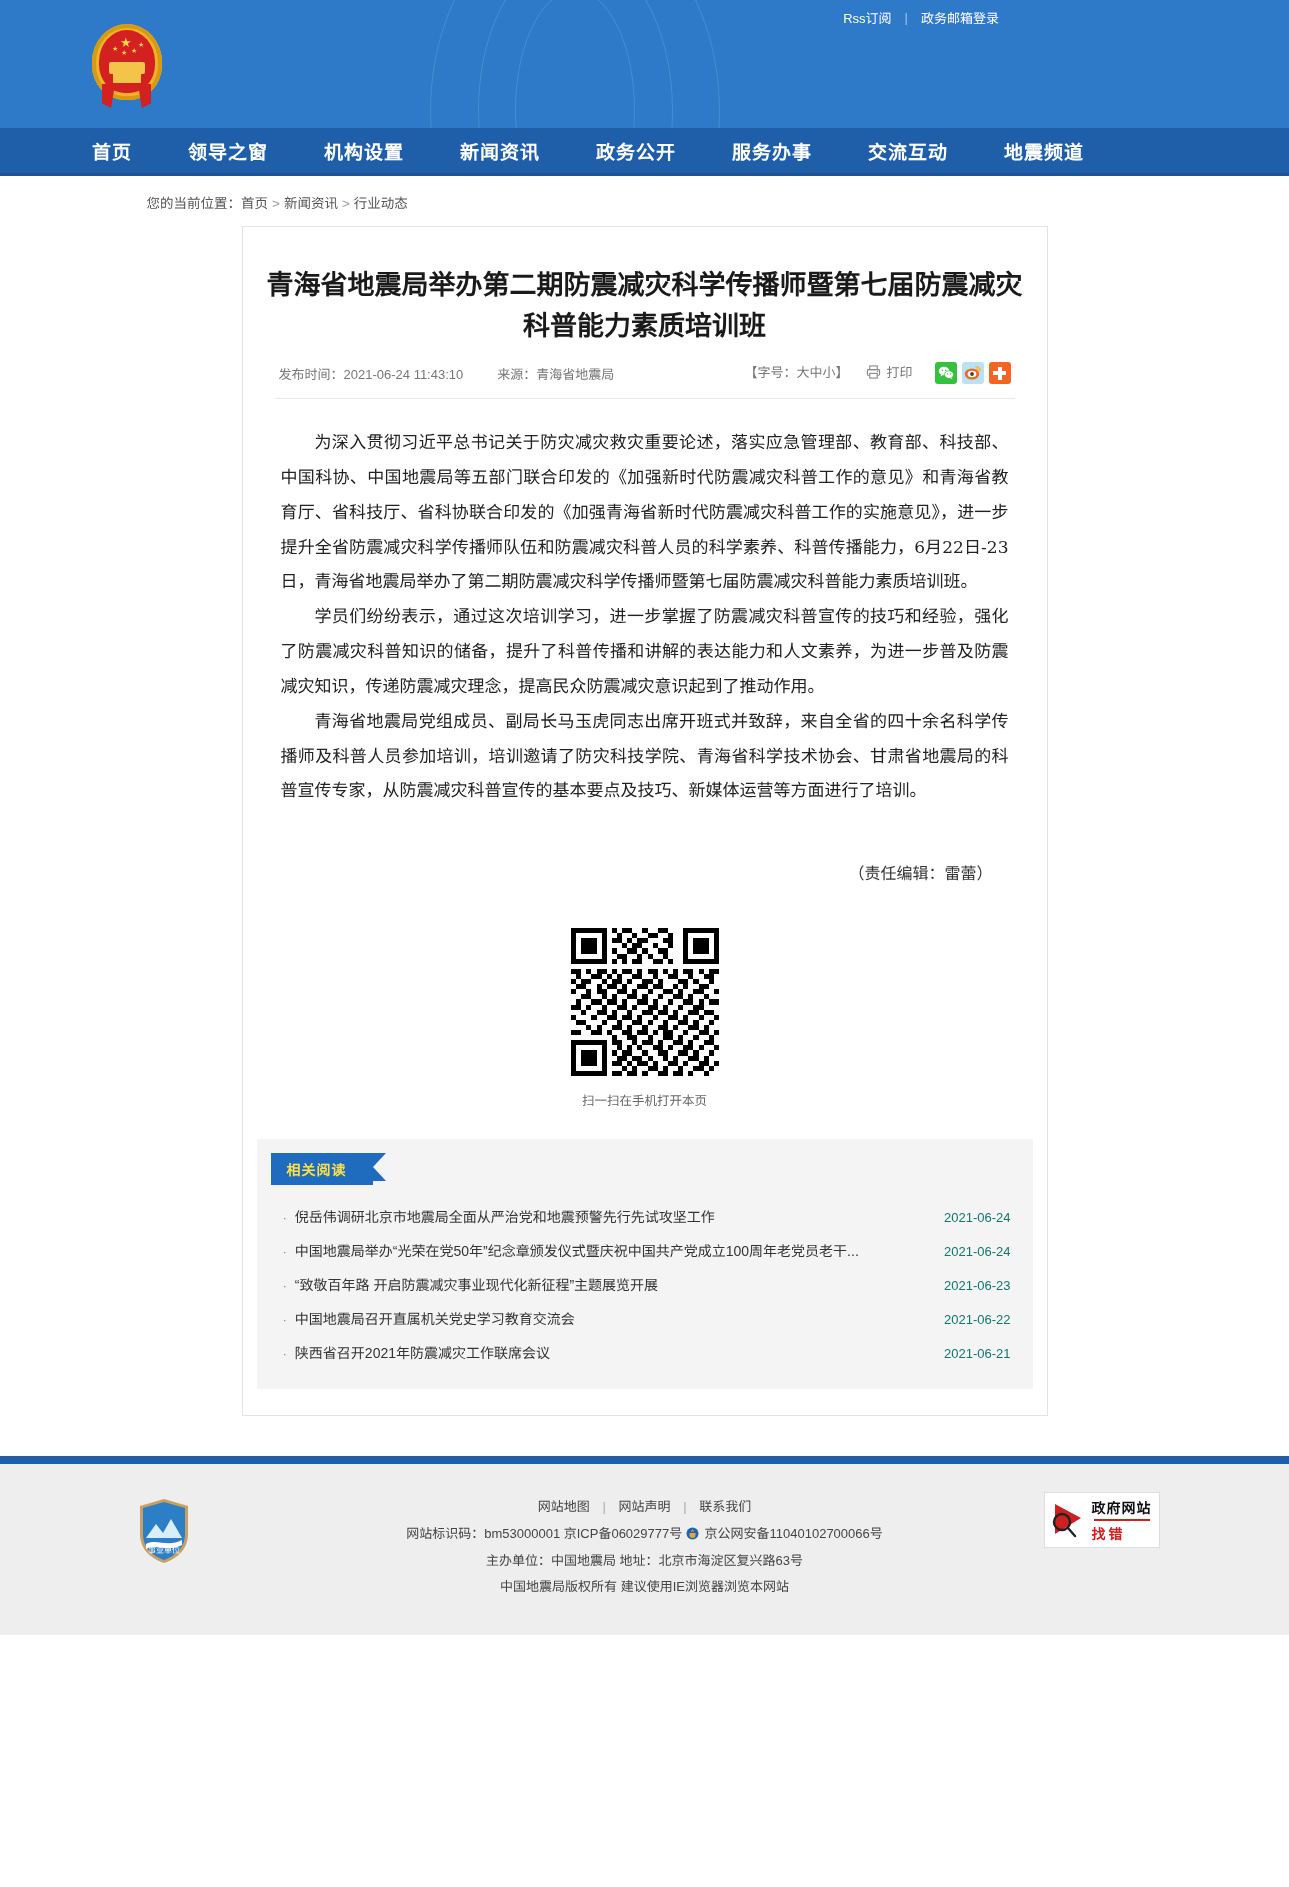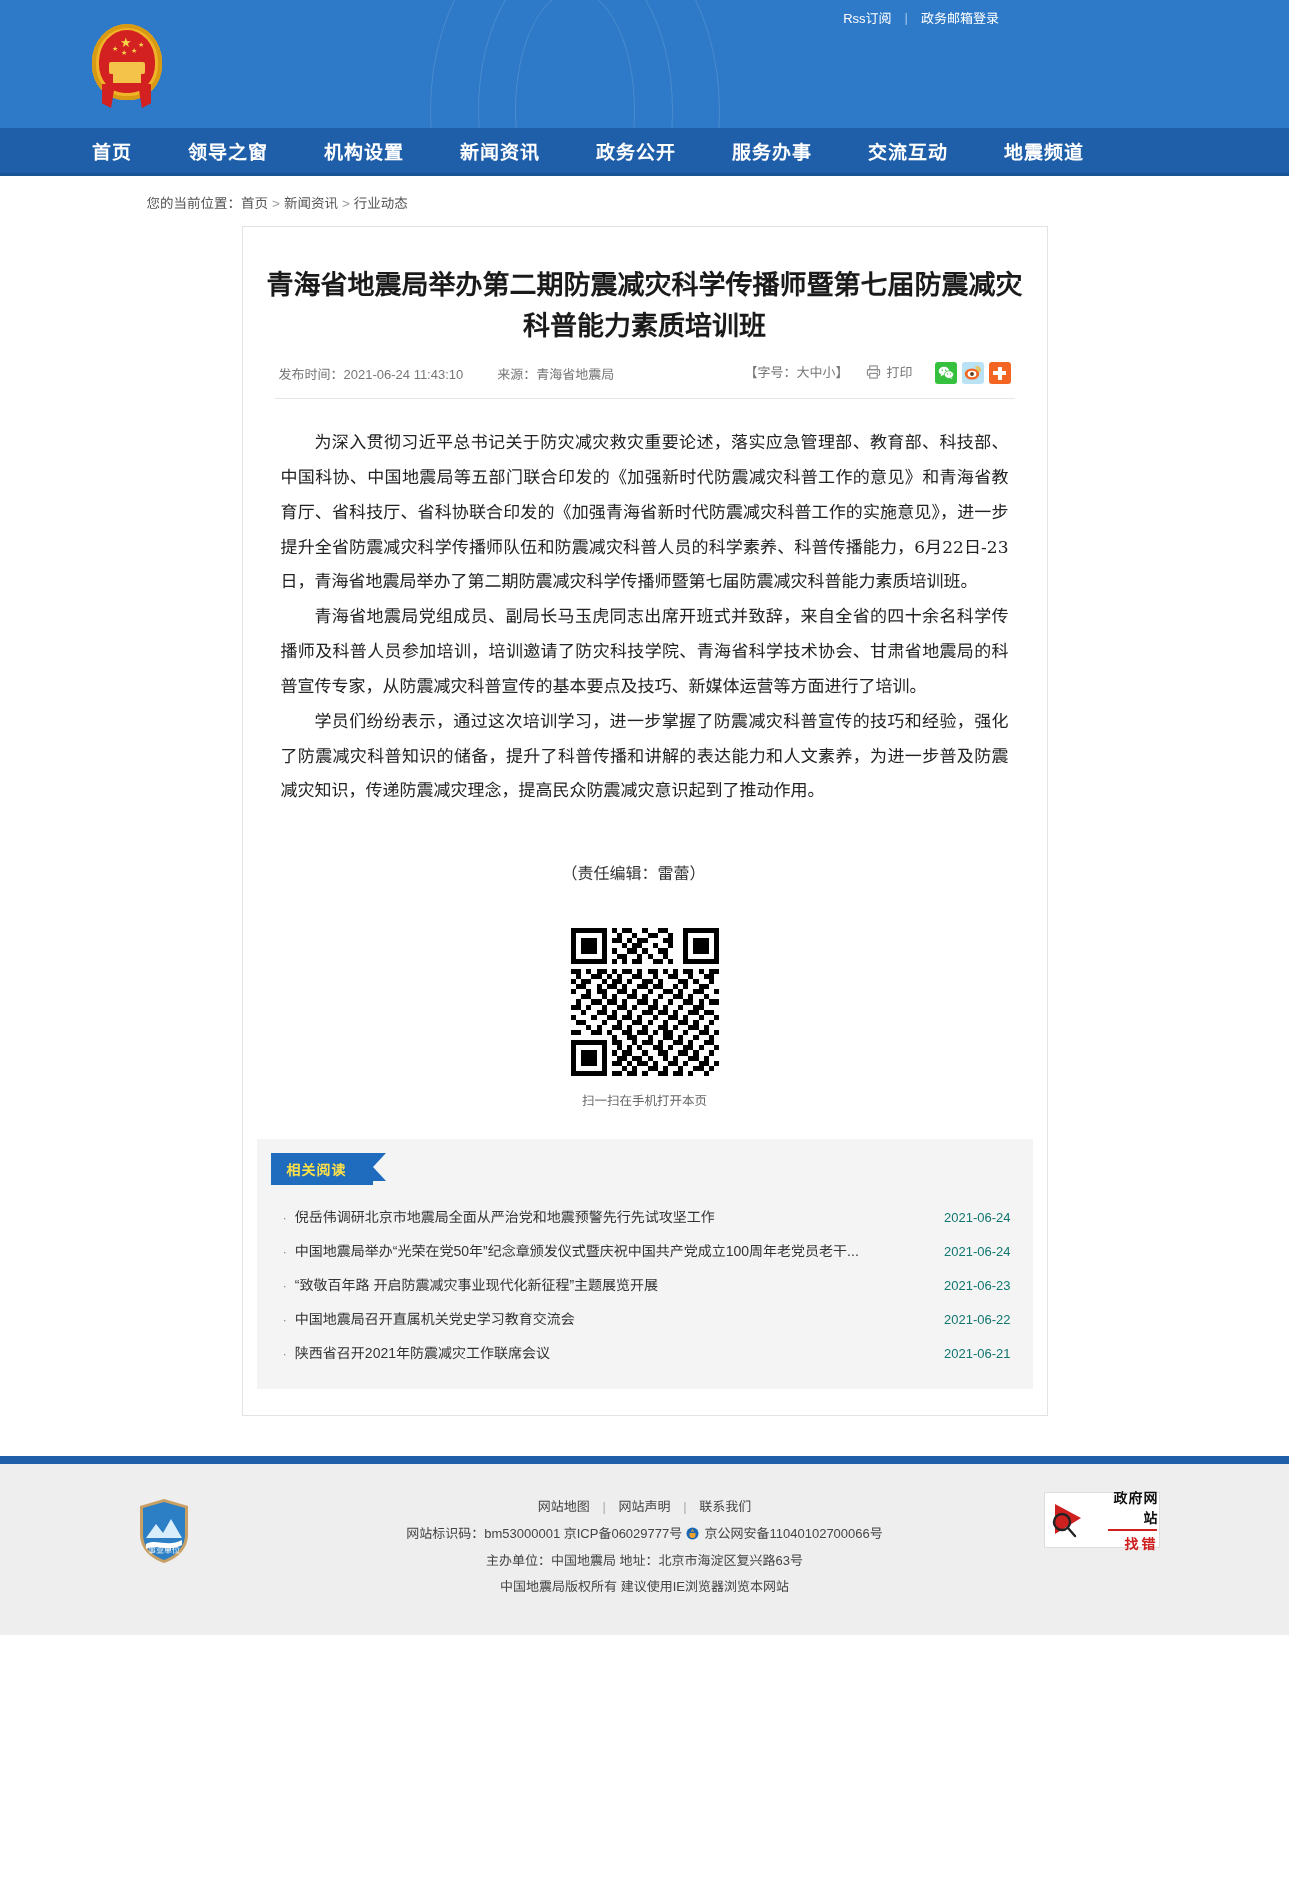"青海省地震局党组成员、副局长马玉虎同志出席开班式并致辞，来自全省的四十余名科学传" p { order: before "学员们纷纷表示，通过这次培训学习，进一步掌握了防震减灾科普宣传的技巧和经验，强化" -> after "学员们纷纷表示，通过这次培训学习，进一步掌握了防震减灾科普宣传的技巧和经验，强化" }
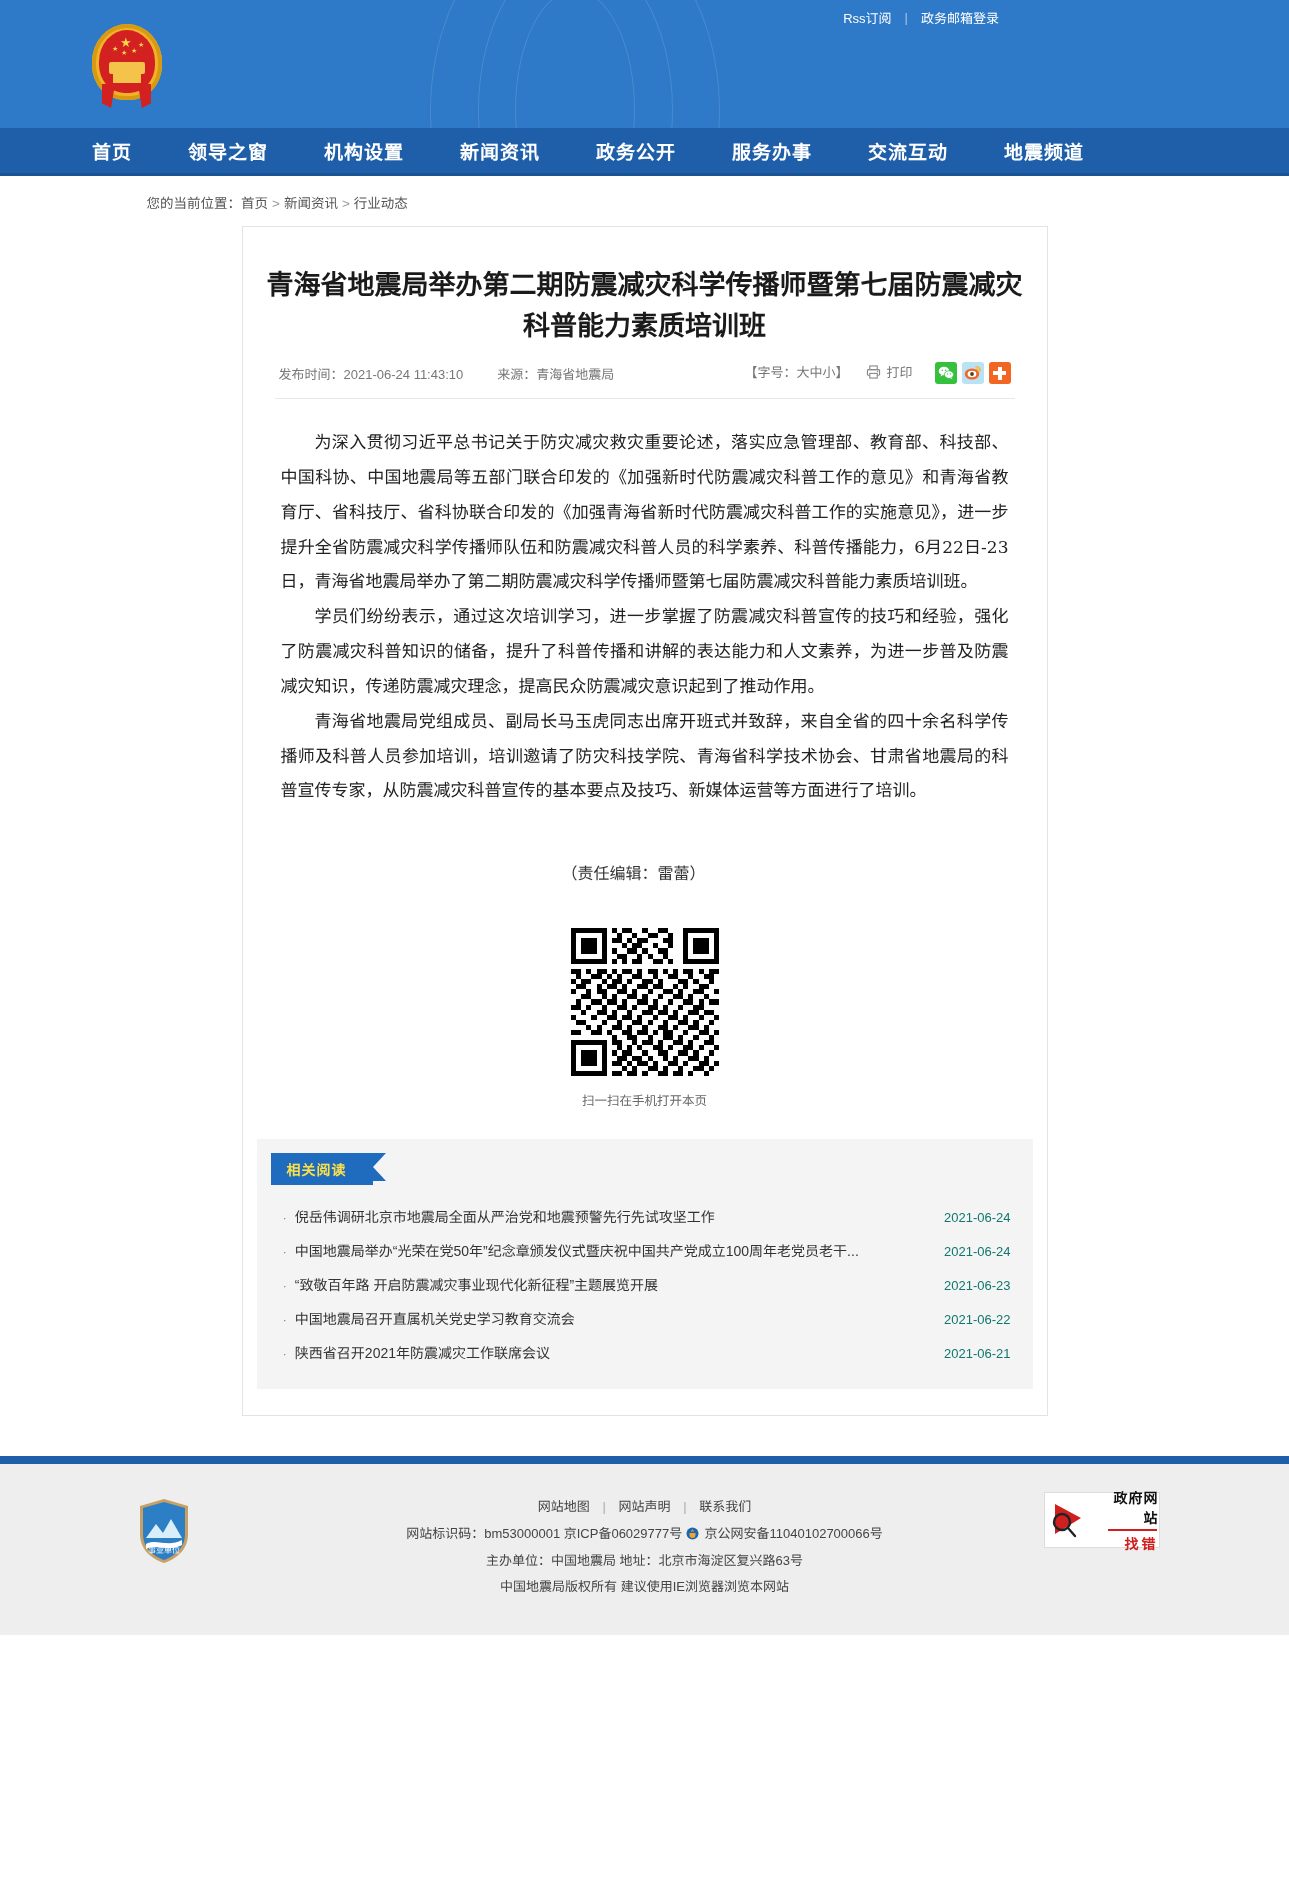"（责任编辑：雷蕾）" .editor-line { text-align: center -> right }
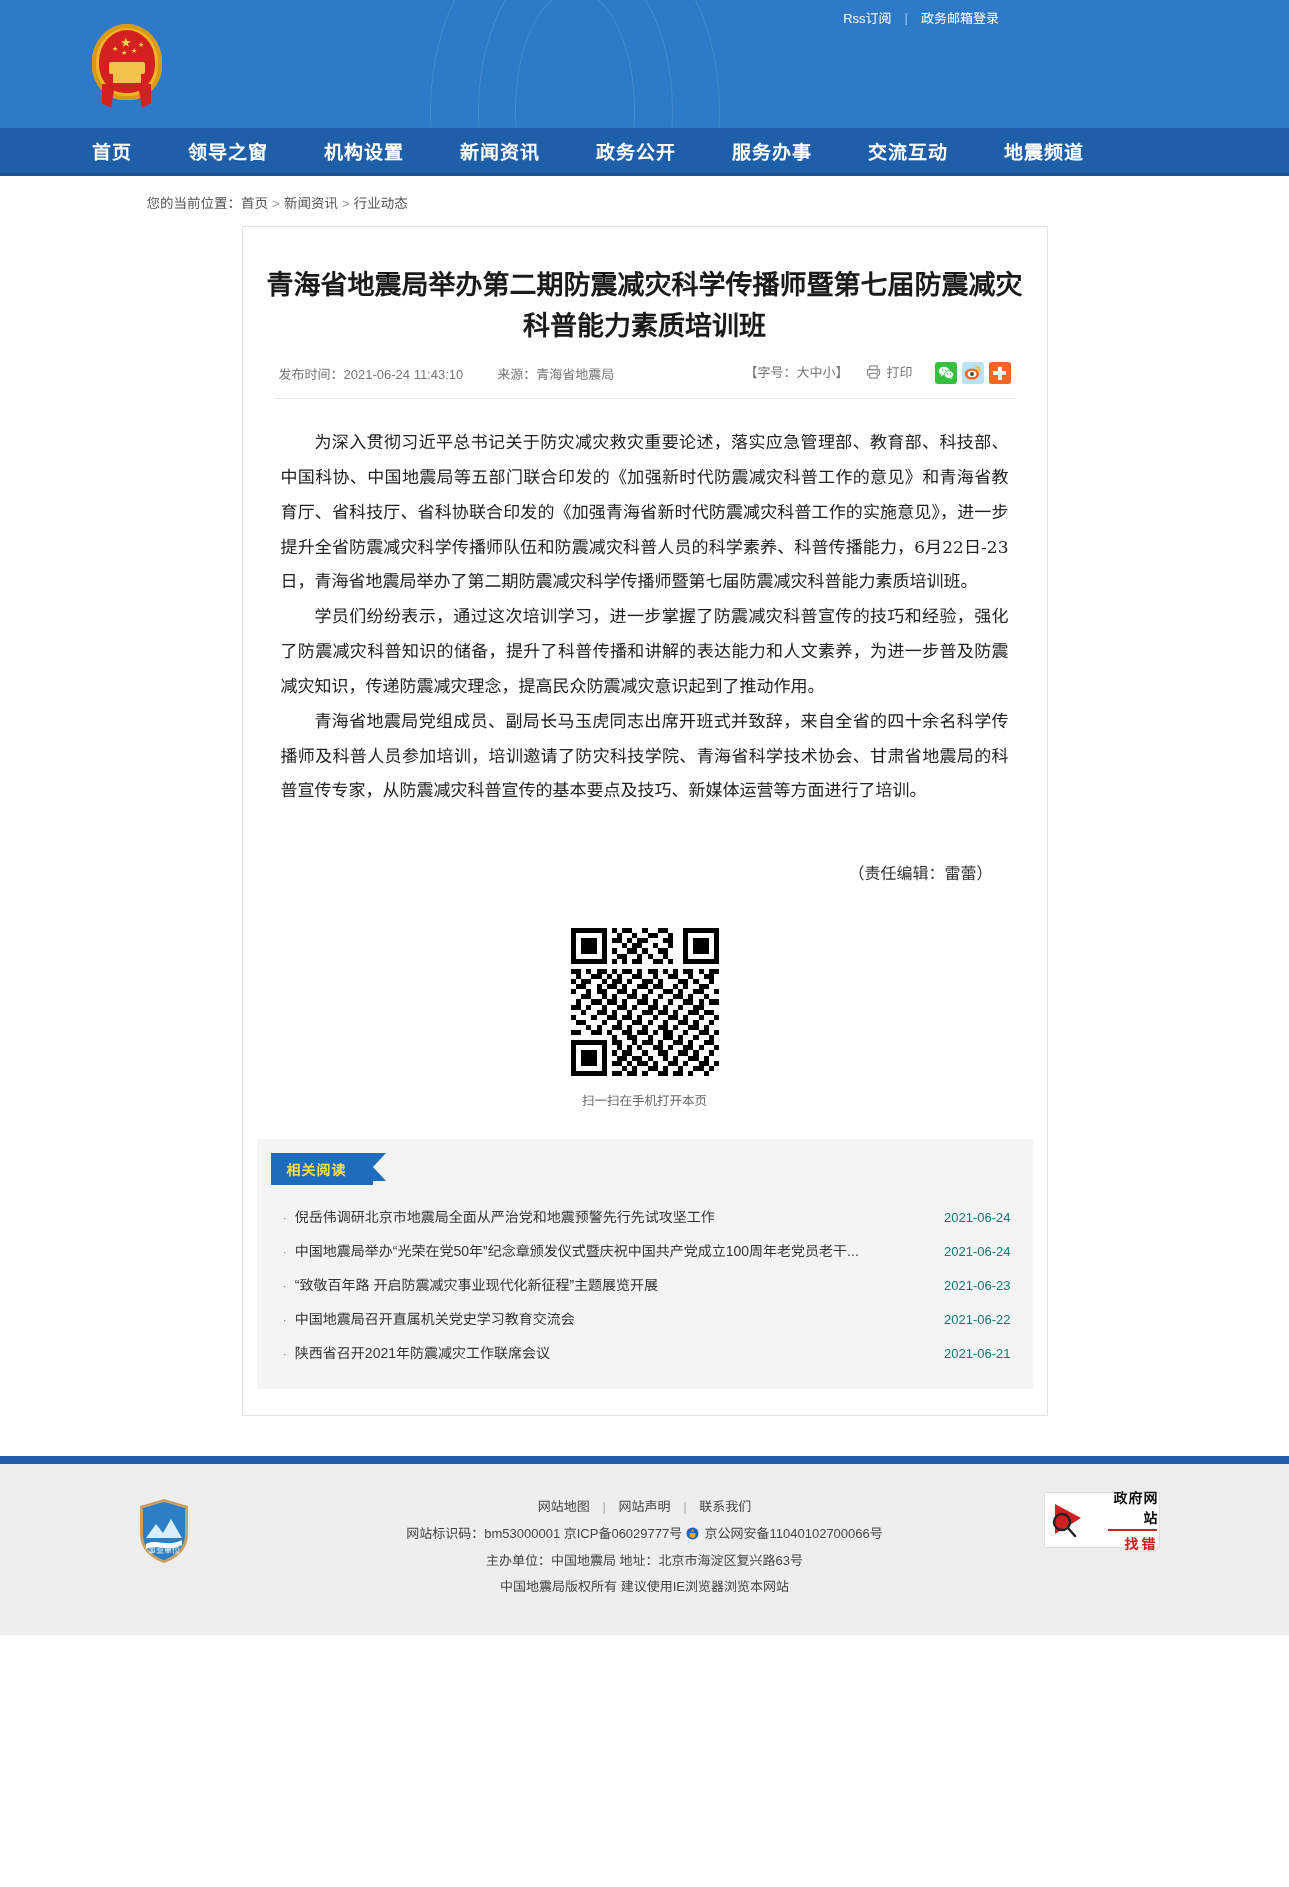"政府网站" .gov-check .gc-text { margin-left: 17px -> 3px; text-align: right -> left }
